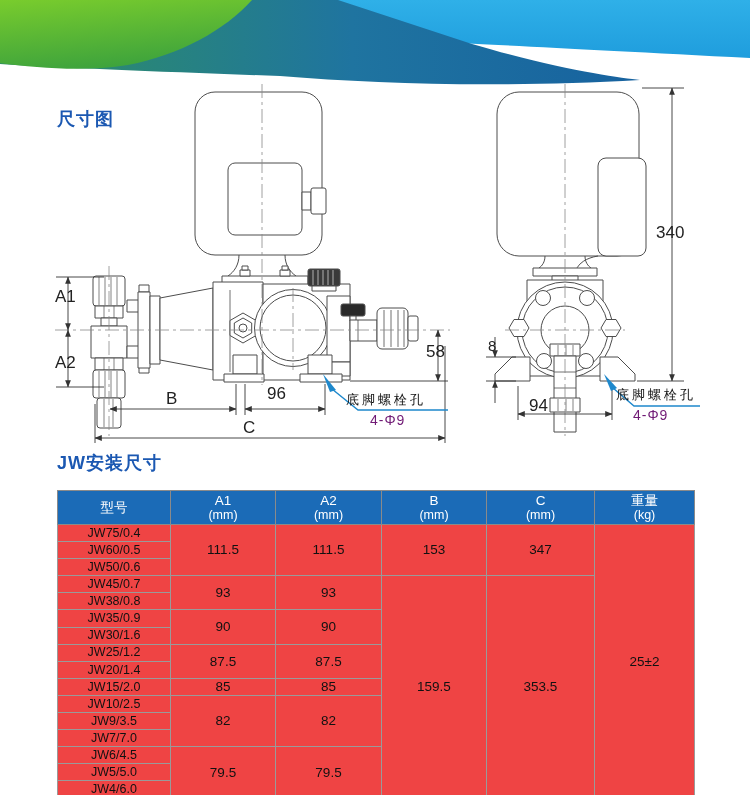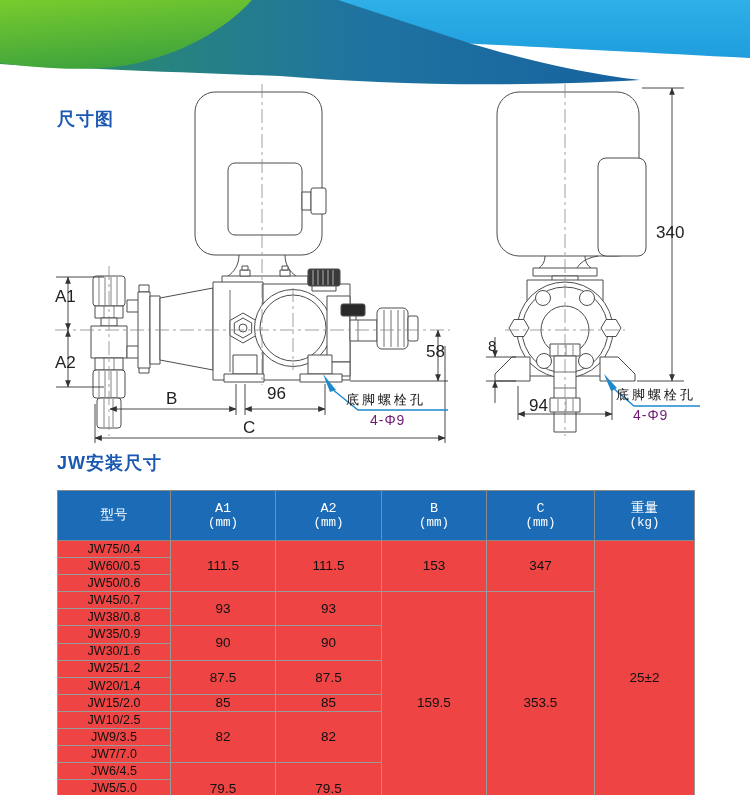"型号" thead th { font-family: Liberation Mono, monospace -> none; padding: 8px -> 0 }
